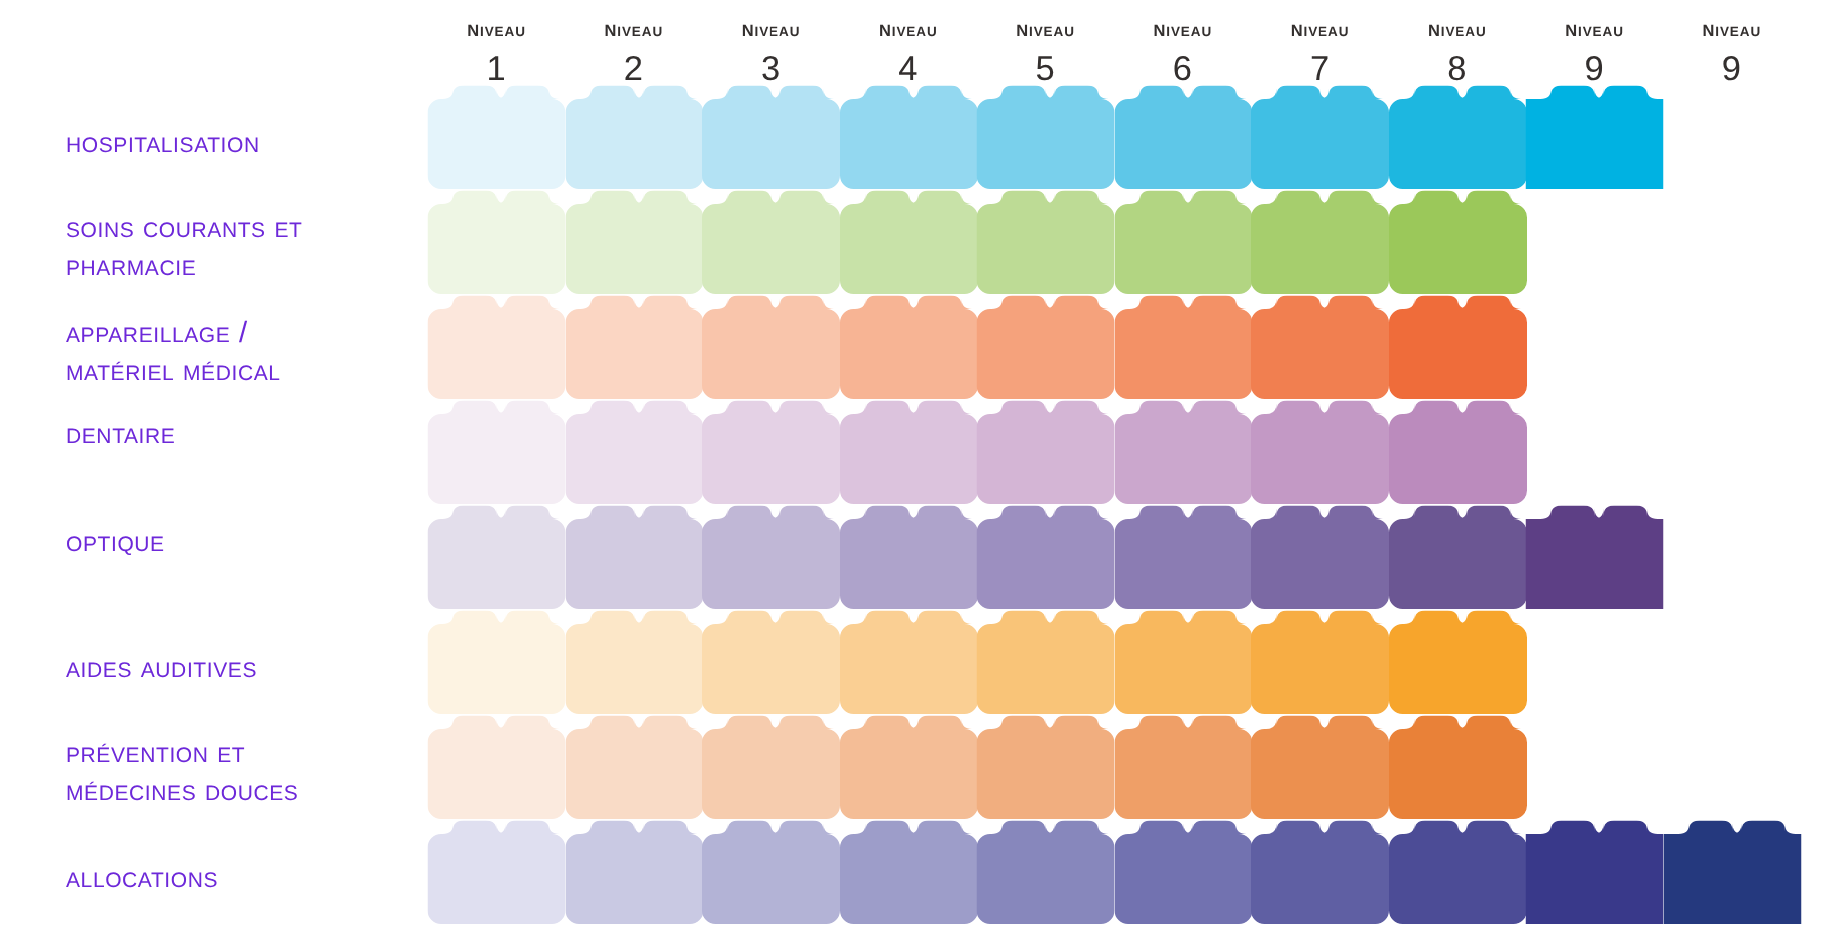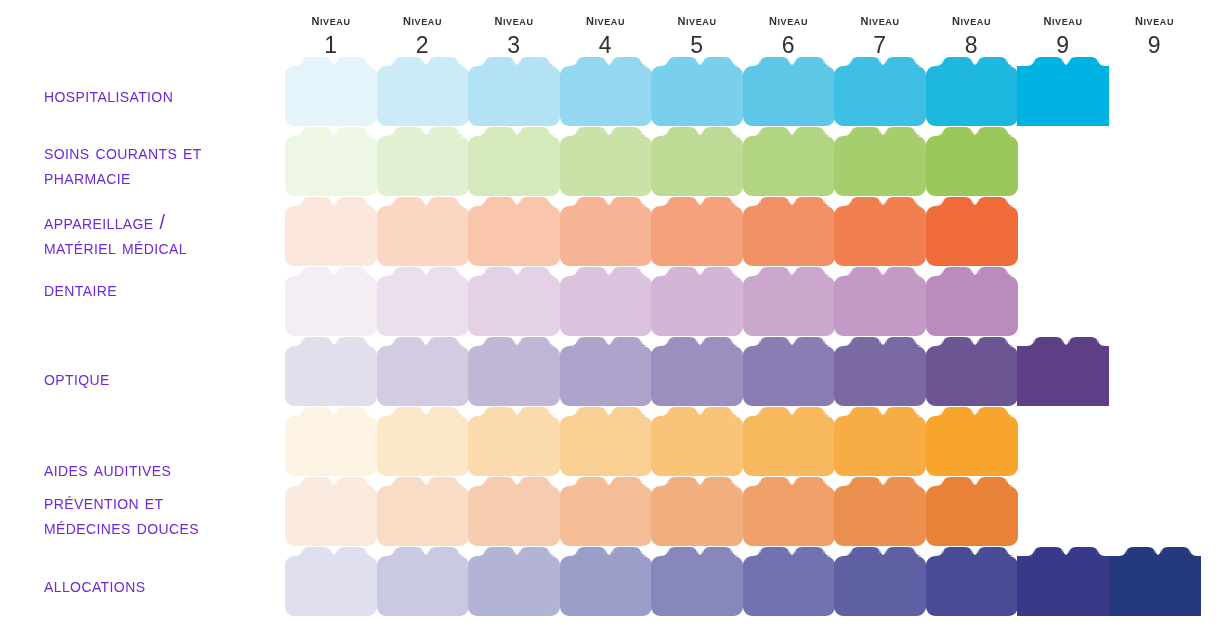"optique" div.row-label { top: 366px -> 349px }
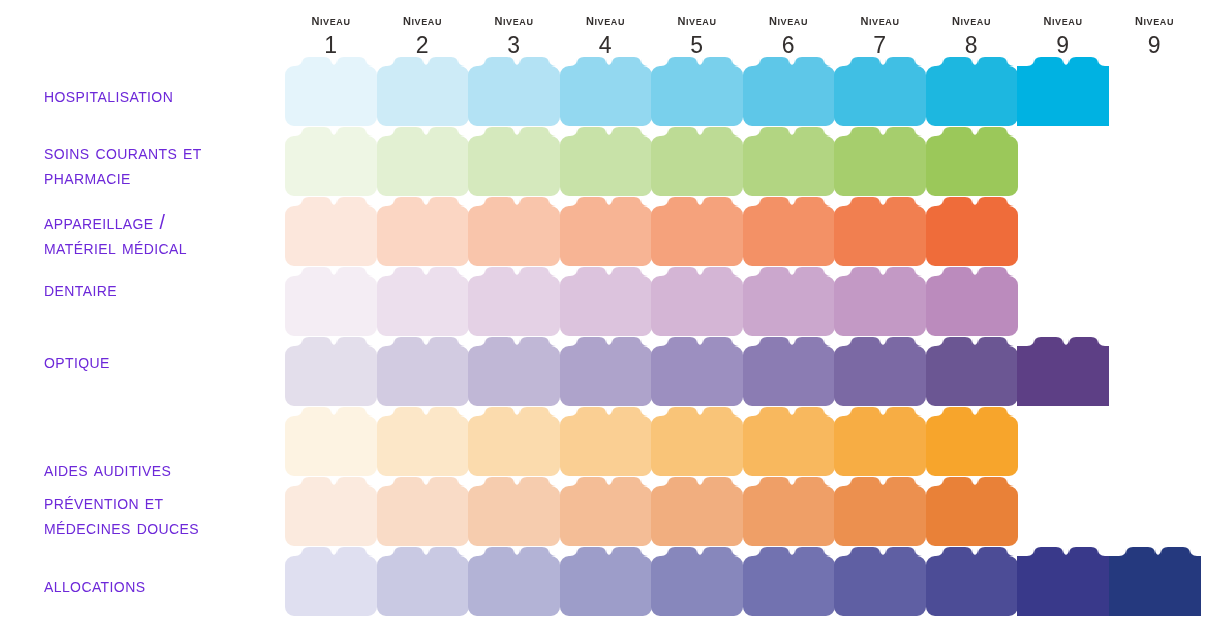"aides auditives" div.row-label { margin-top: 24px -> none }
